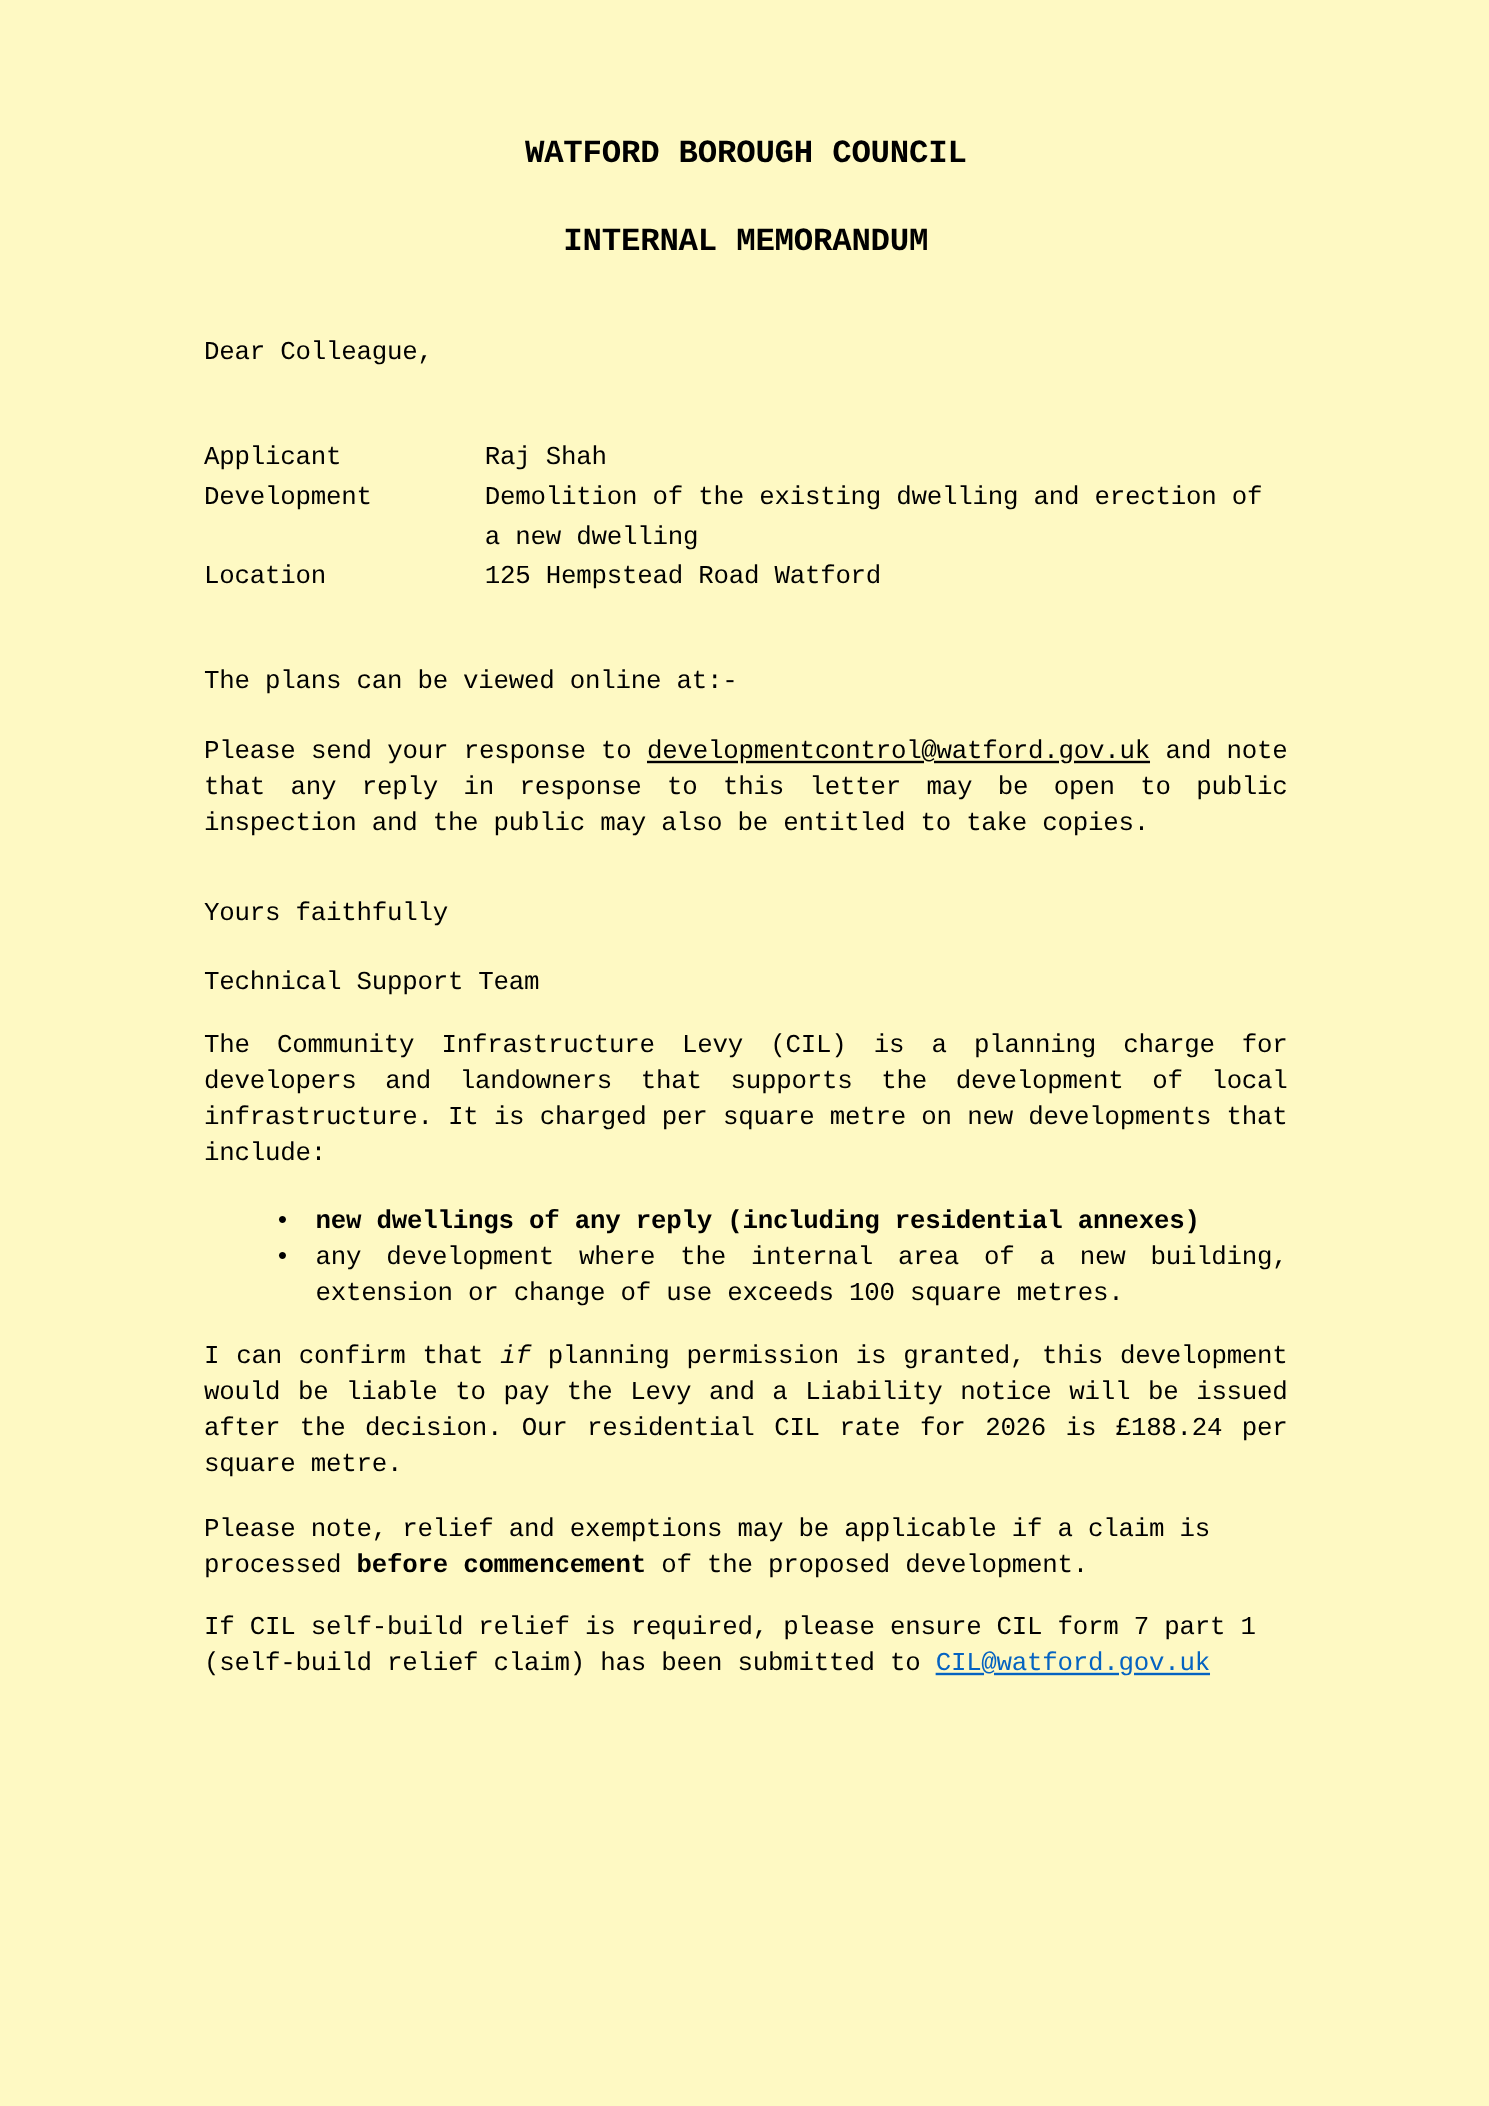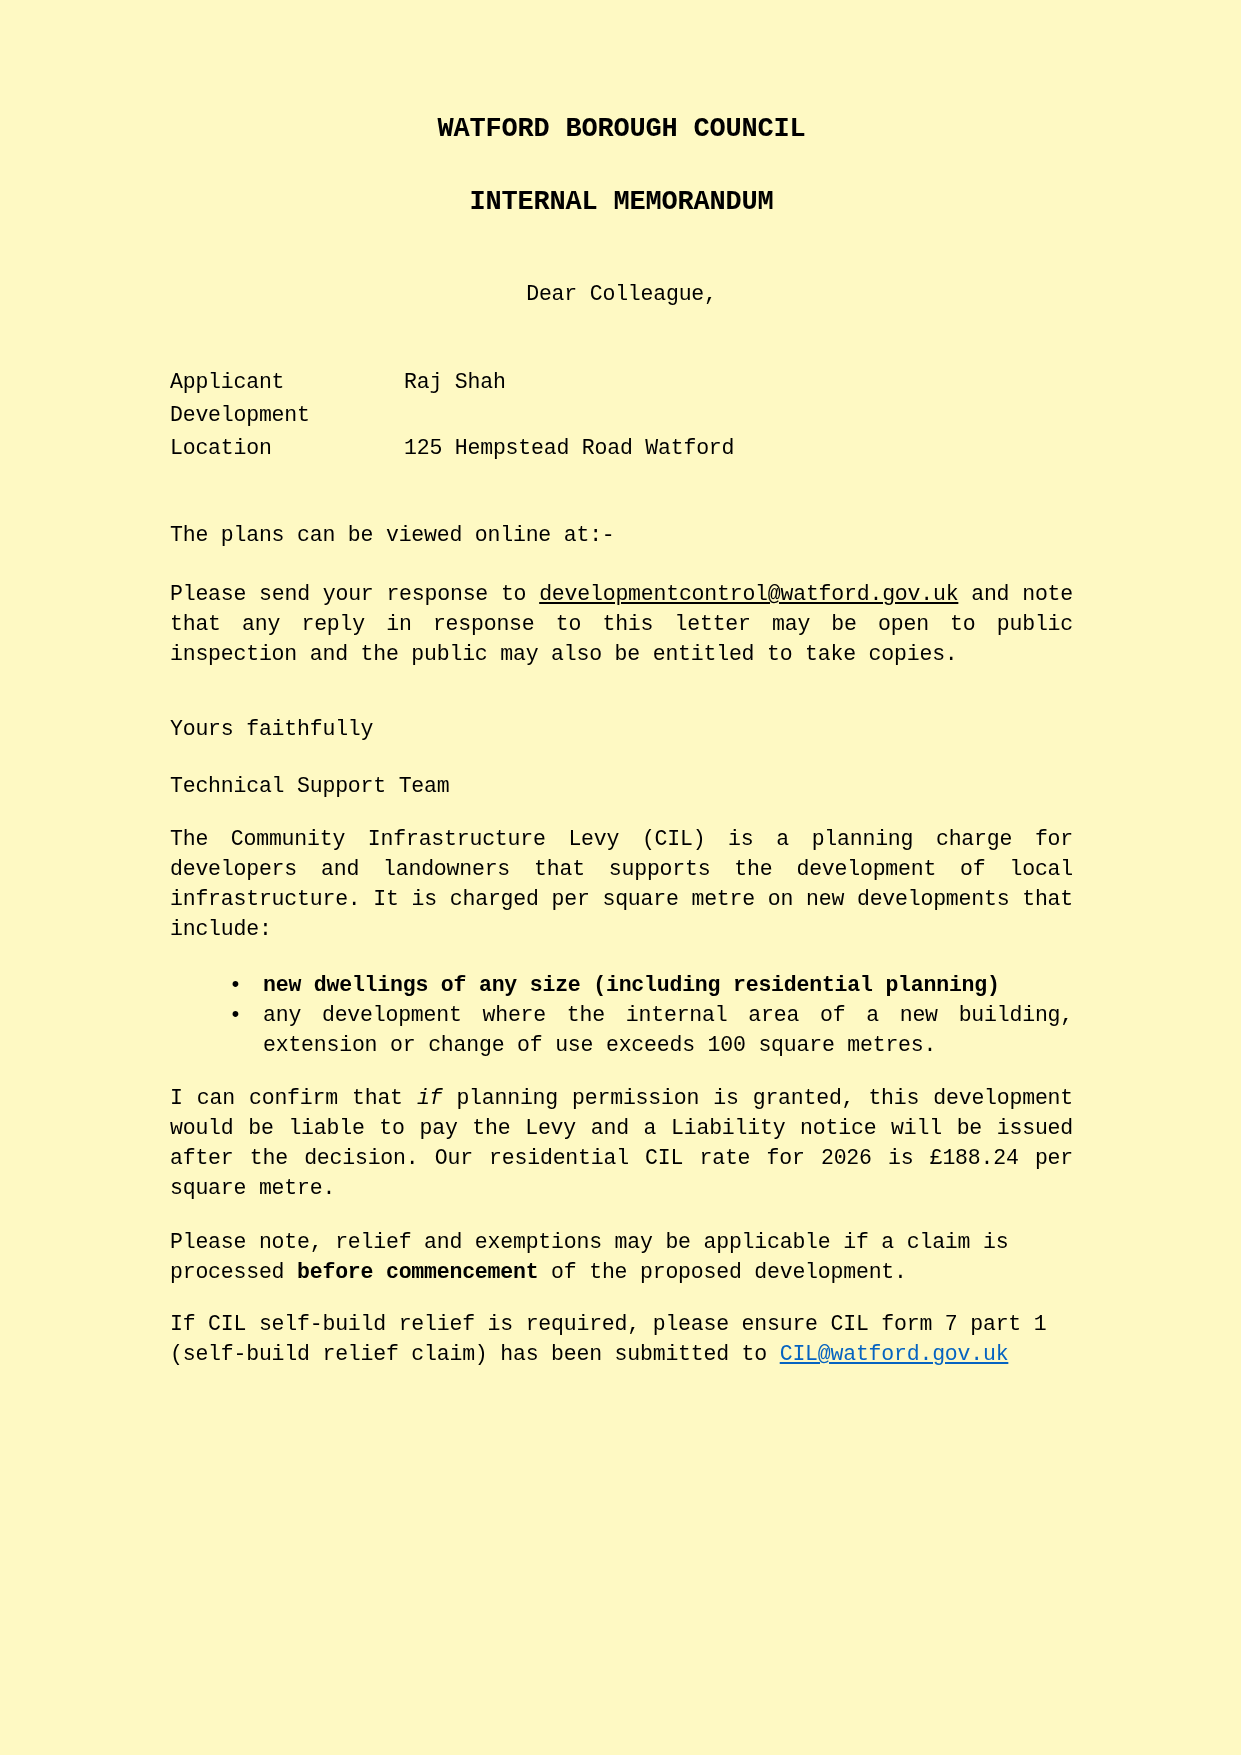"Dear Colleague," .salutation { text-align: center -> none }
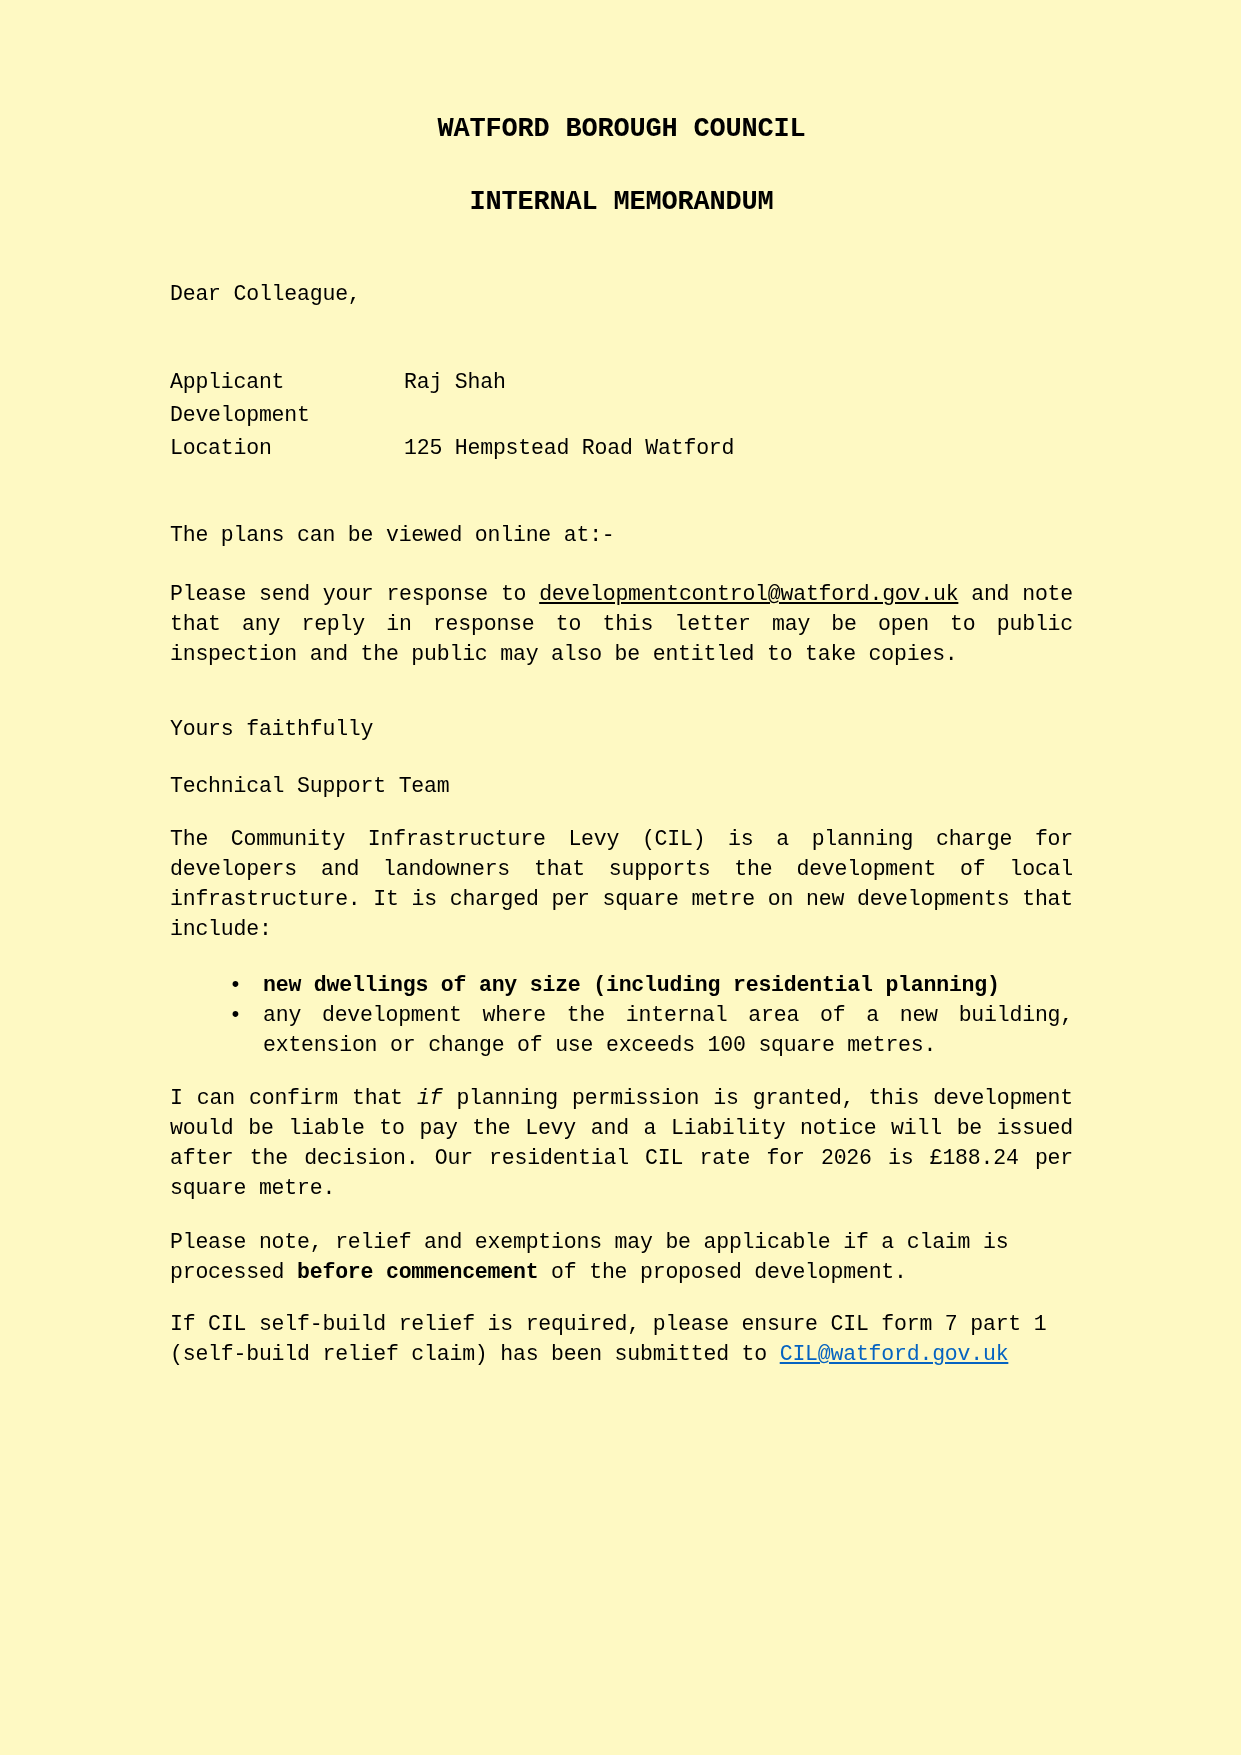"Demolition of the existing dwelling" span { html: none -> <span>Demolition of the existing dwelling and erection of a new dwelling</span> }
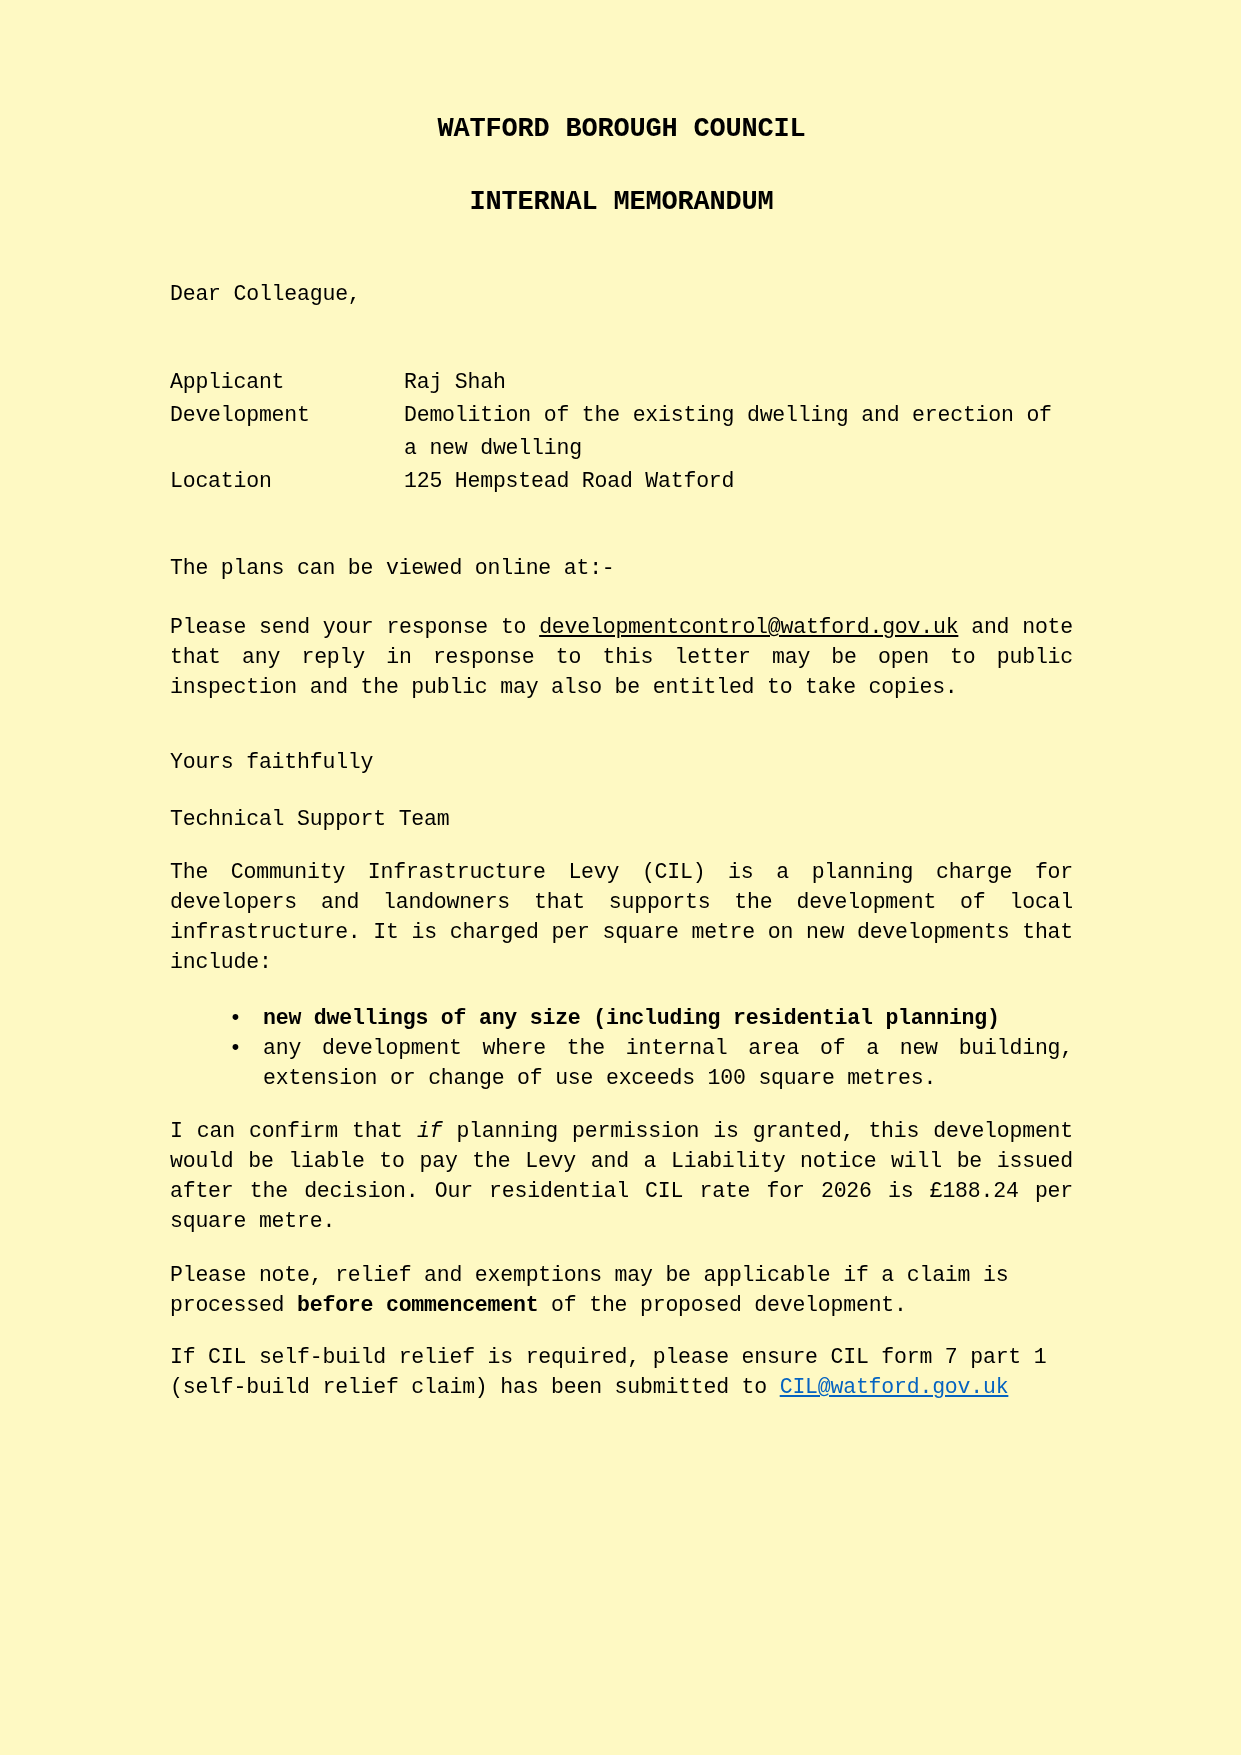"new dwellings of any size" span.bullet-text { text: size (including residential planning -> reply (including residential annexes }
